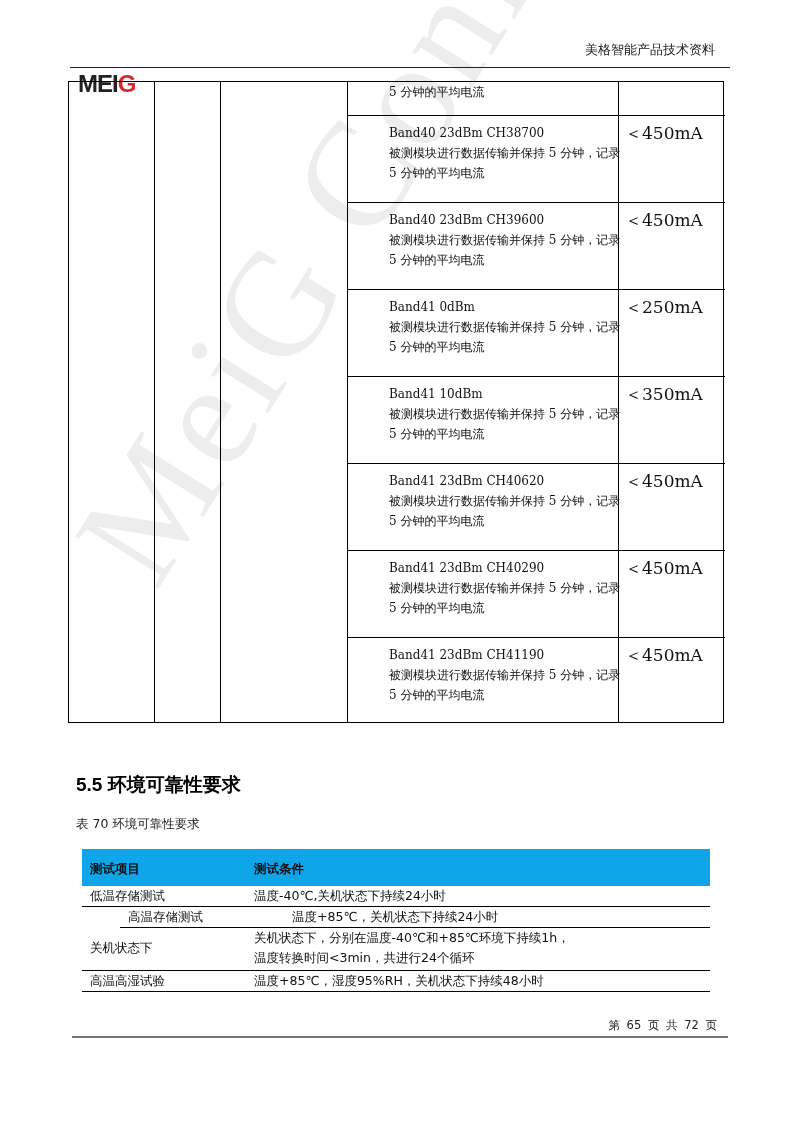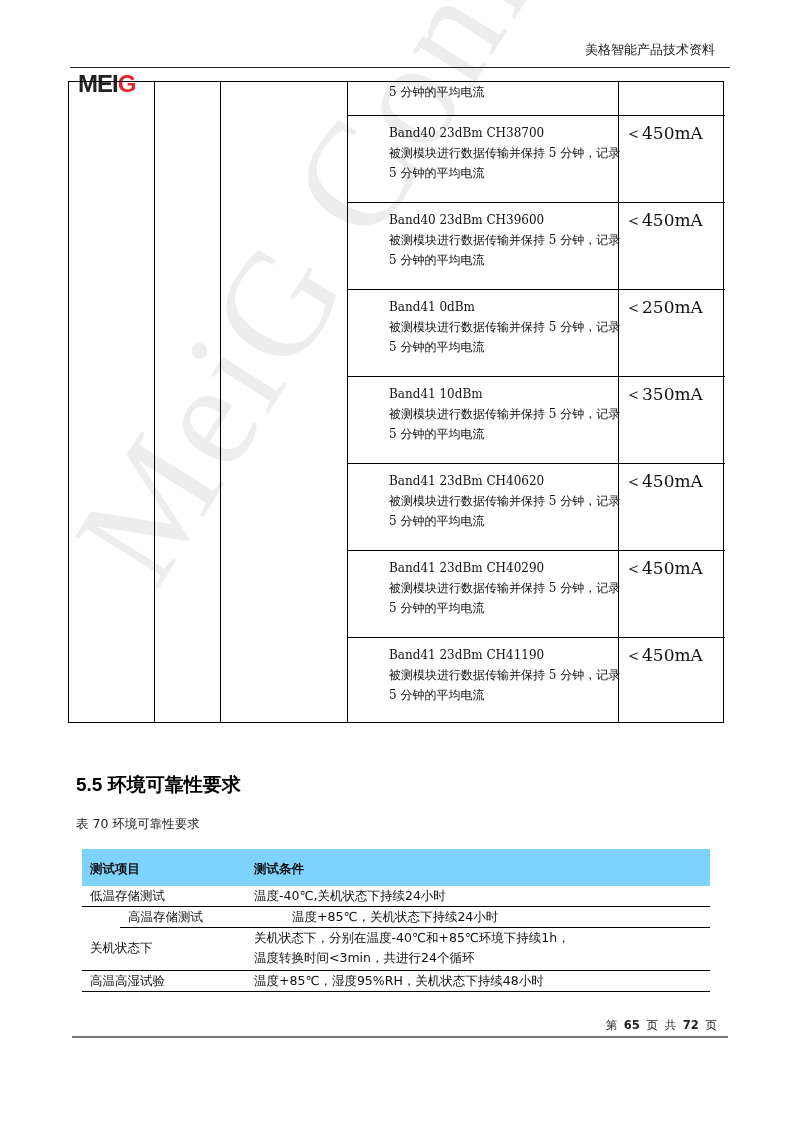"测试项目" .t2-head { background: #7dd3fc -> #0ea5e9 }
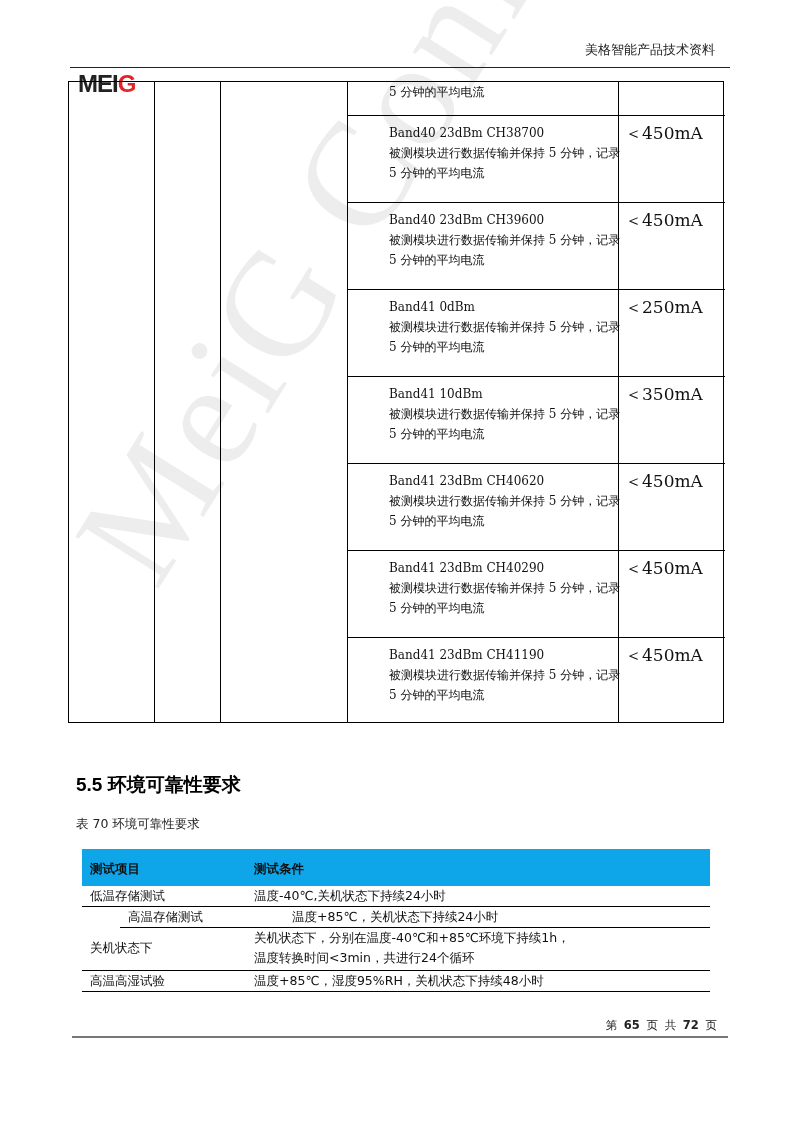"65" .footer-page b { font-weight: bold -> normal }
